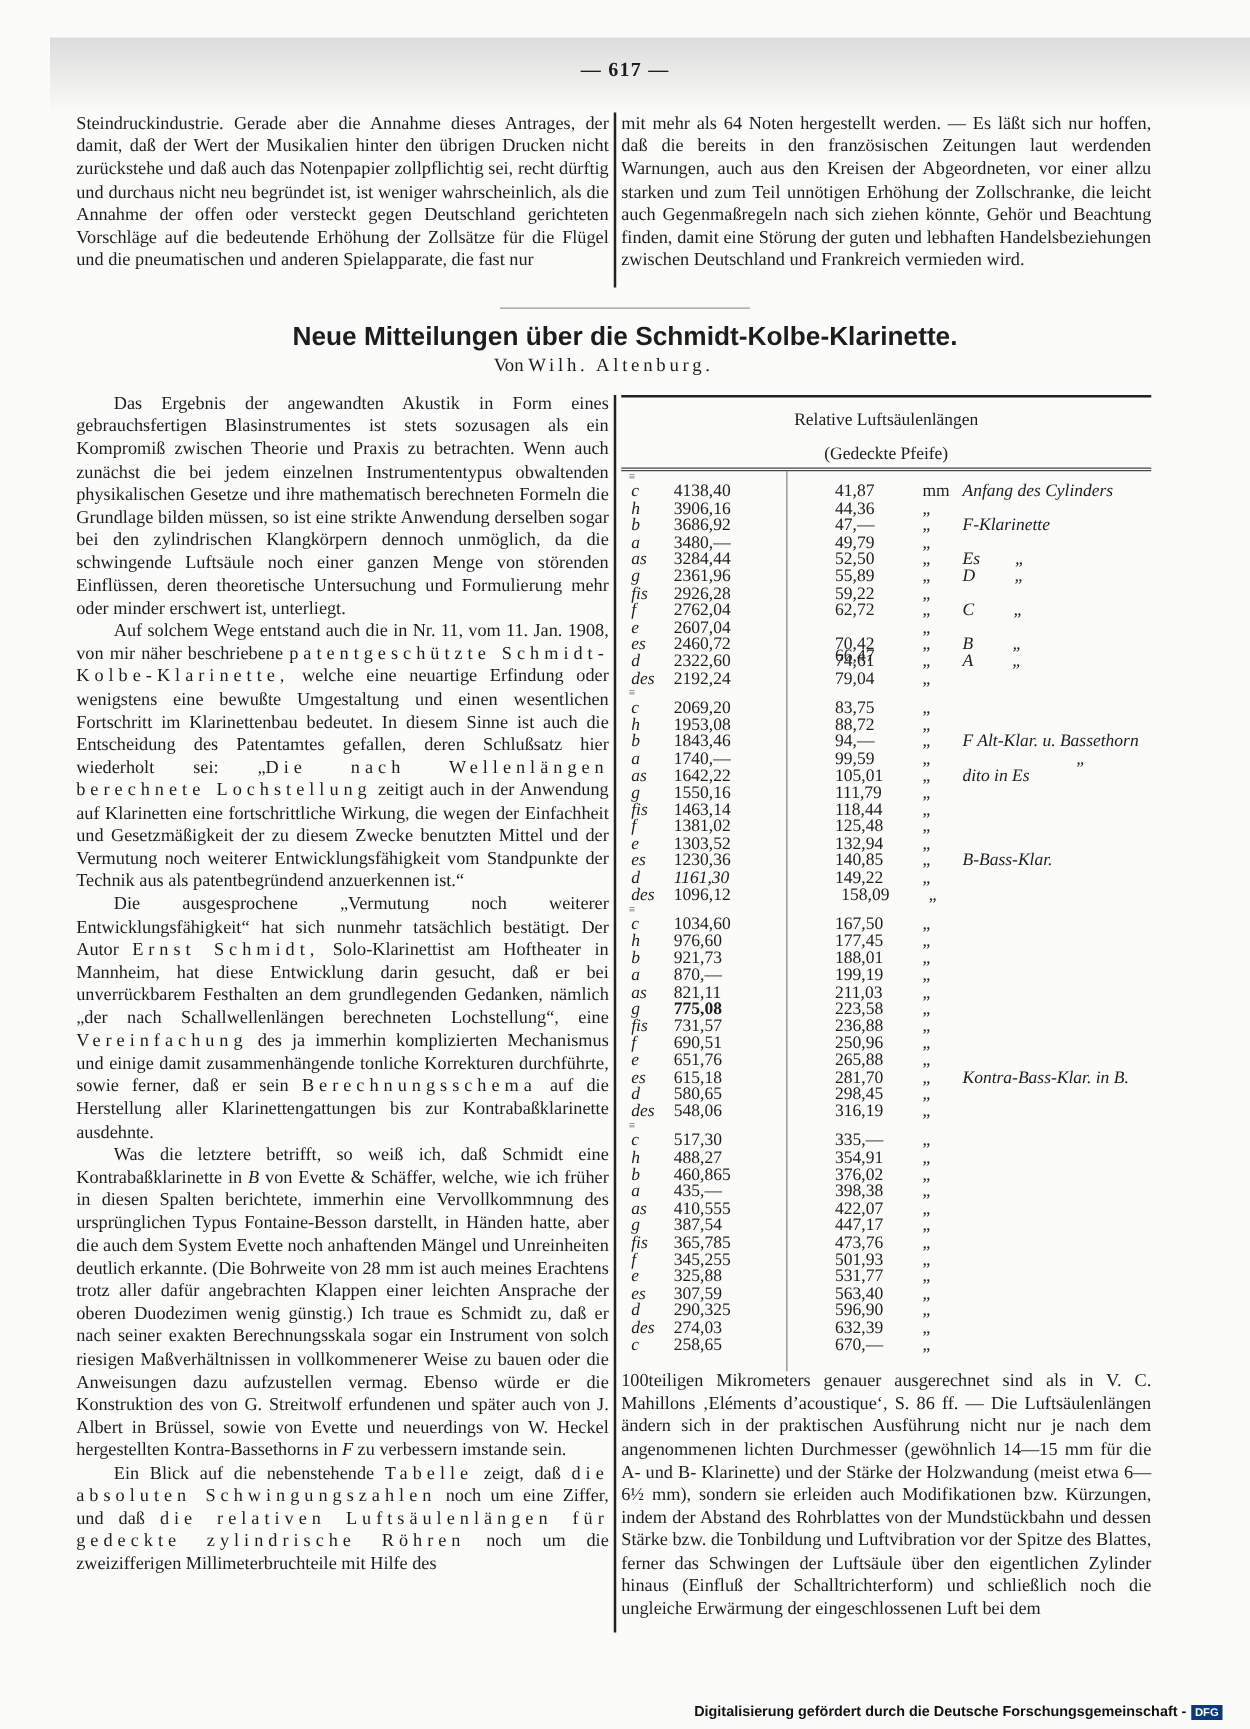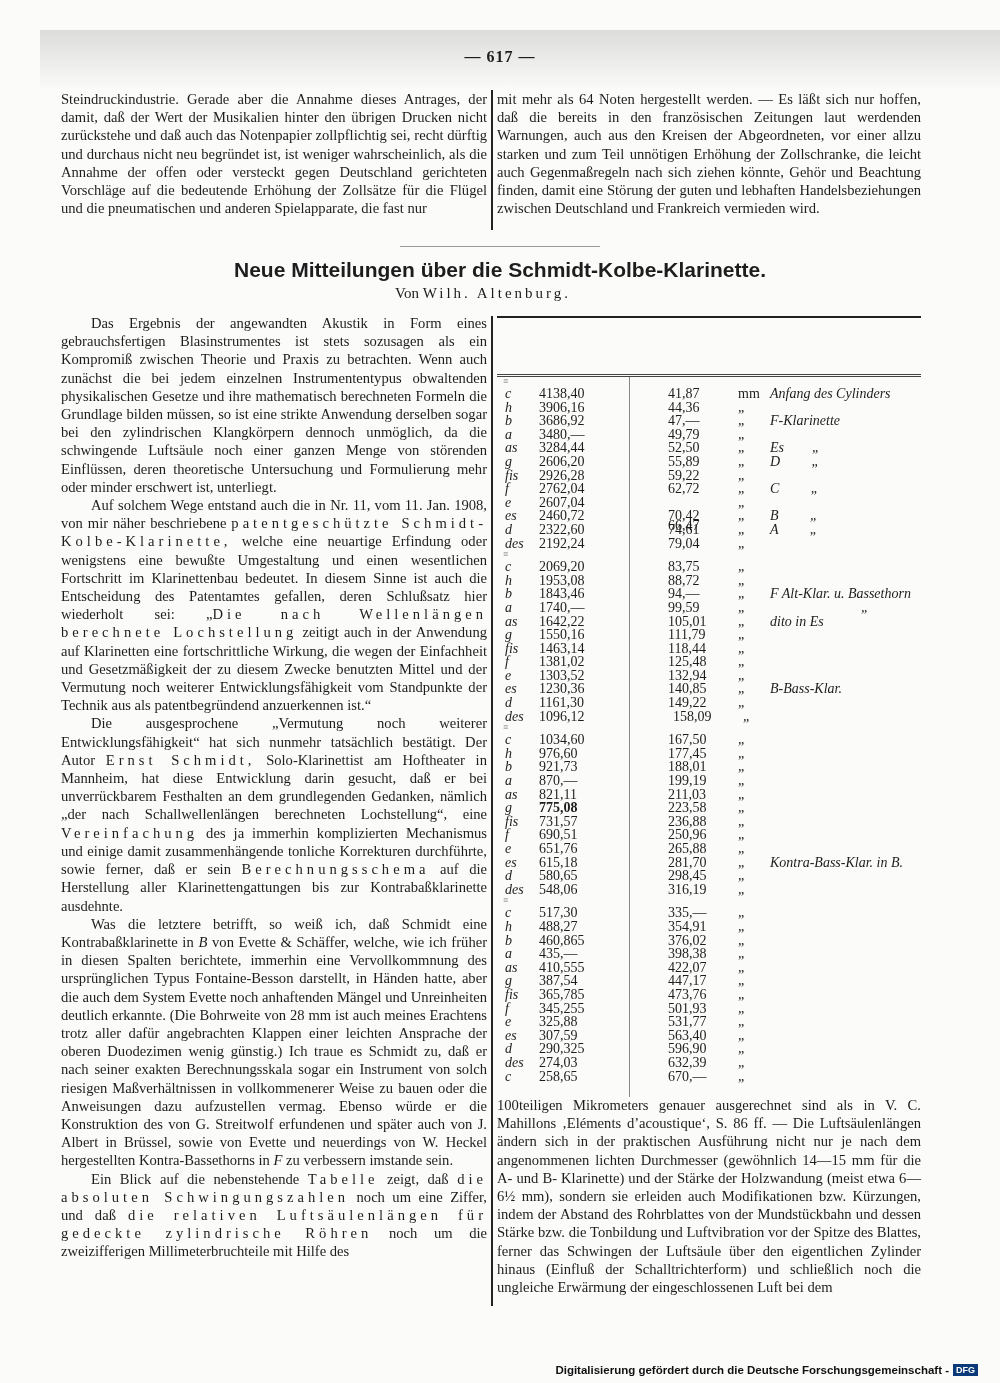"Relative Luftsäulenlängen" div.th2 { html: none -> <div> <span>Relative Luftsäulenlängen</span> <span>(Gedeckte Pfeife)</span> </div> }
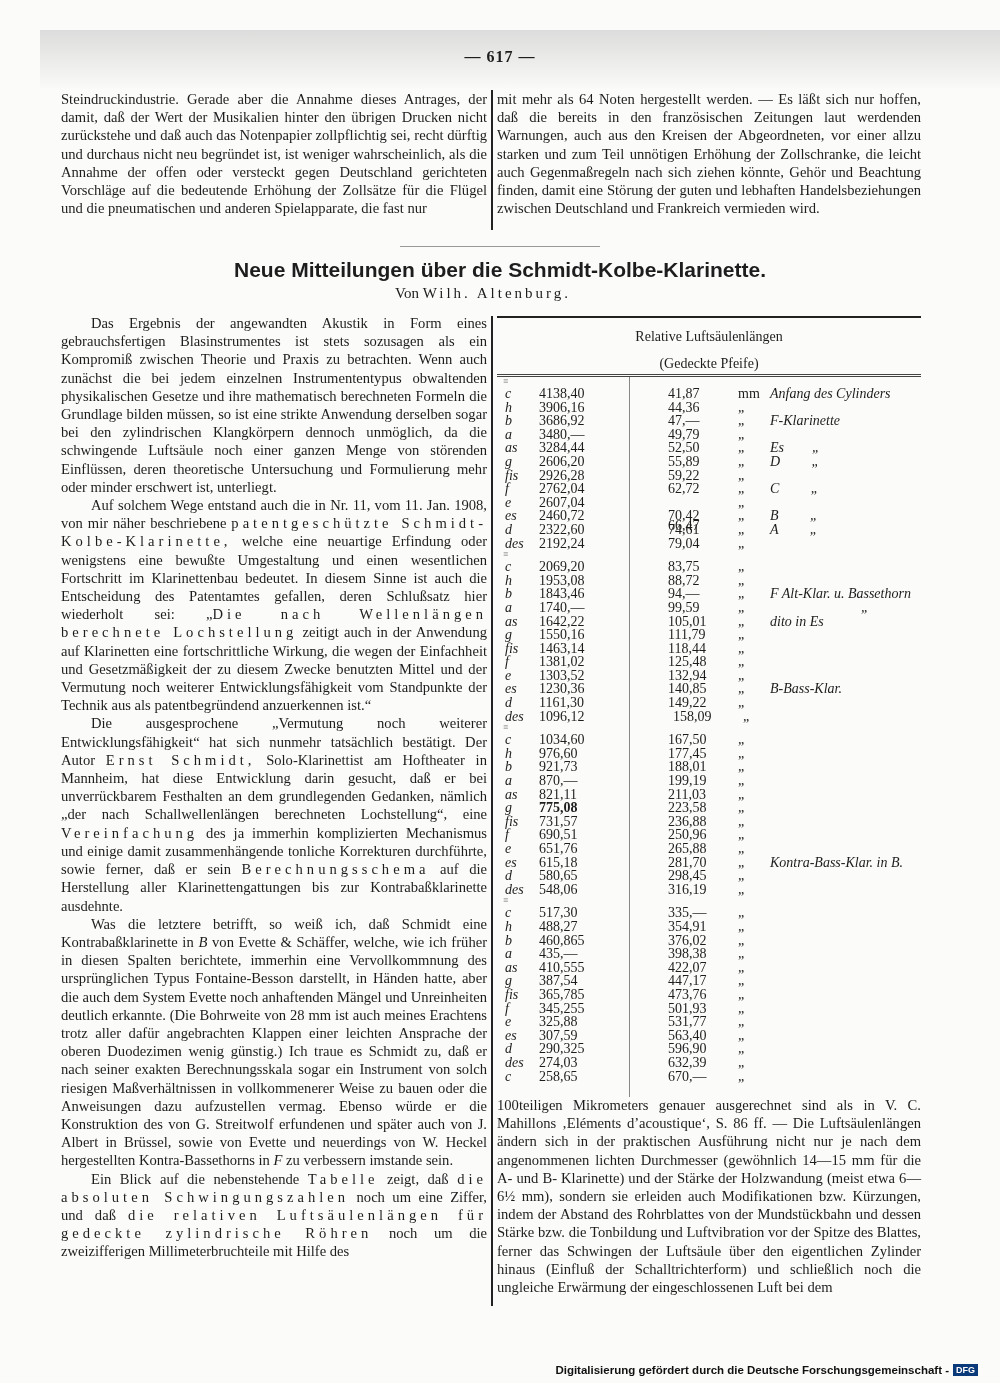"2606,20" span.freq { text: 2606,20 -> 2361,96 }
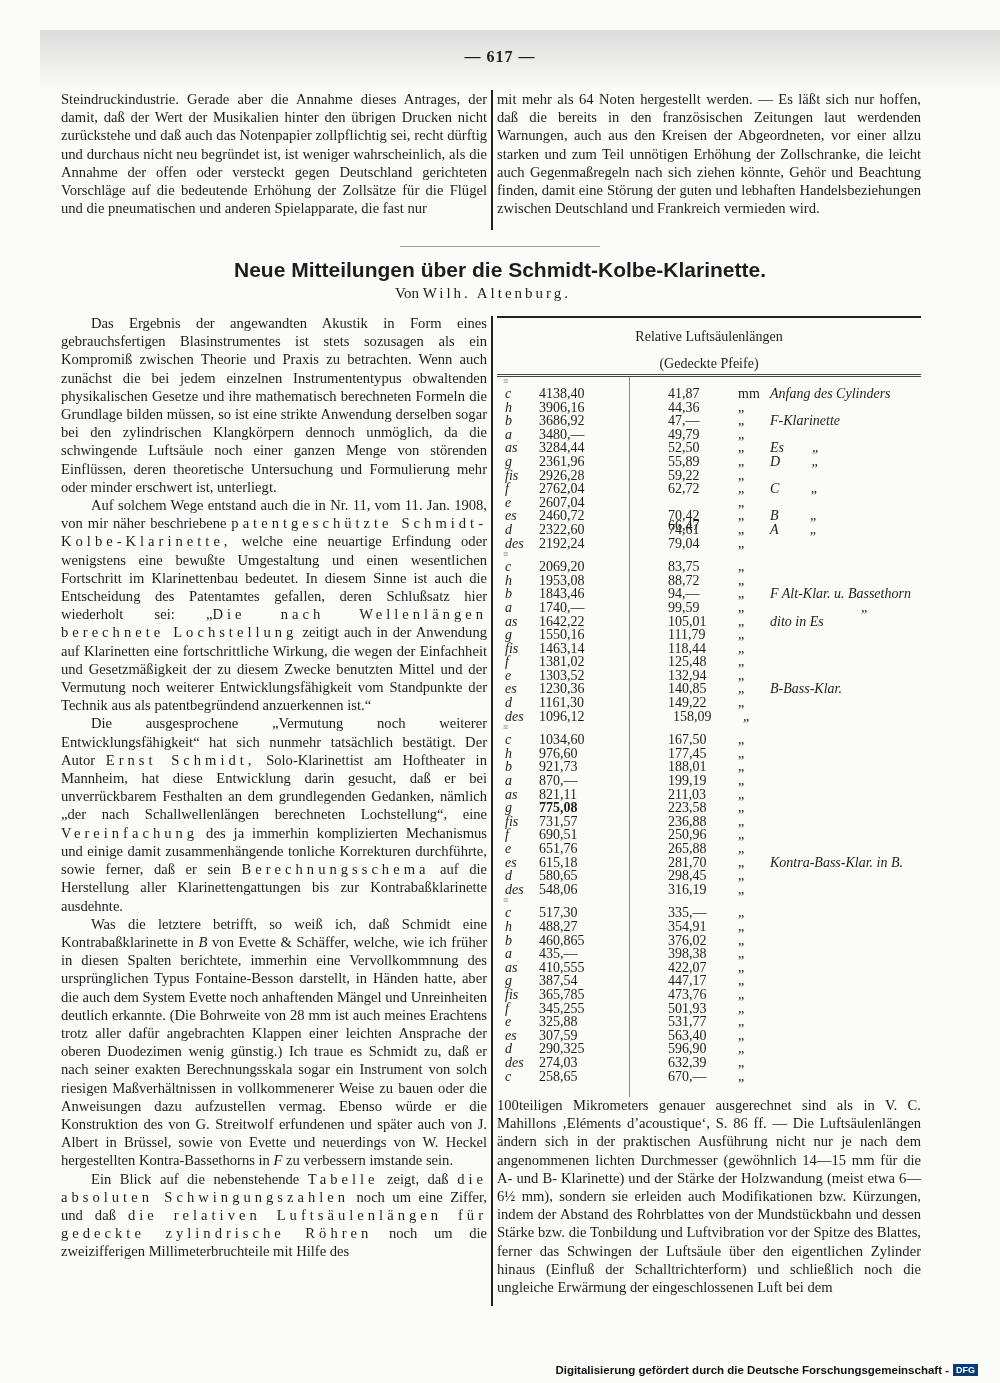"1161,30" span.freq { font-style: none -> italic }
